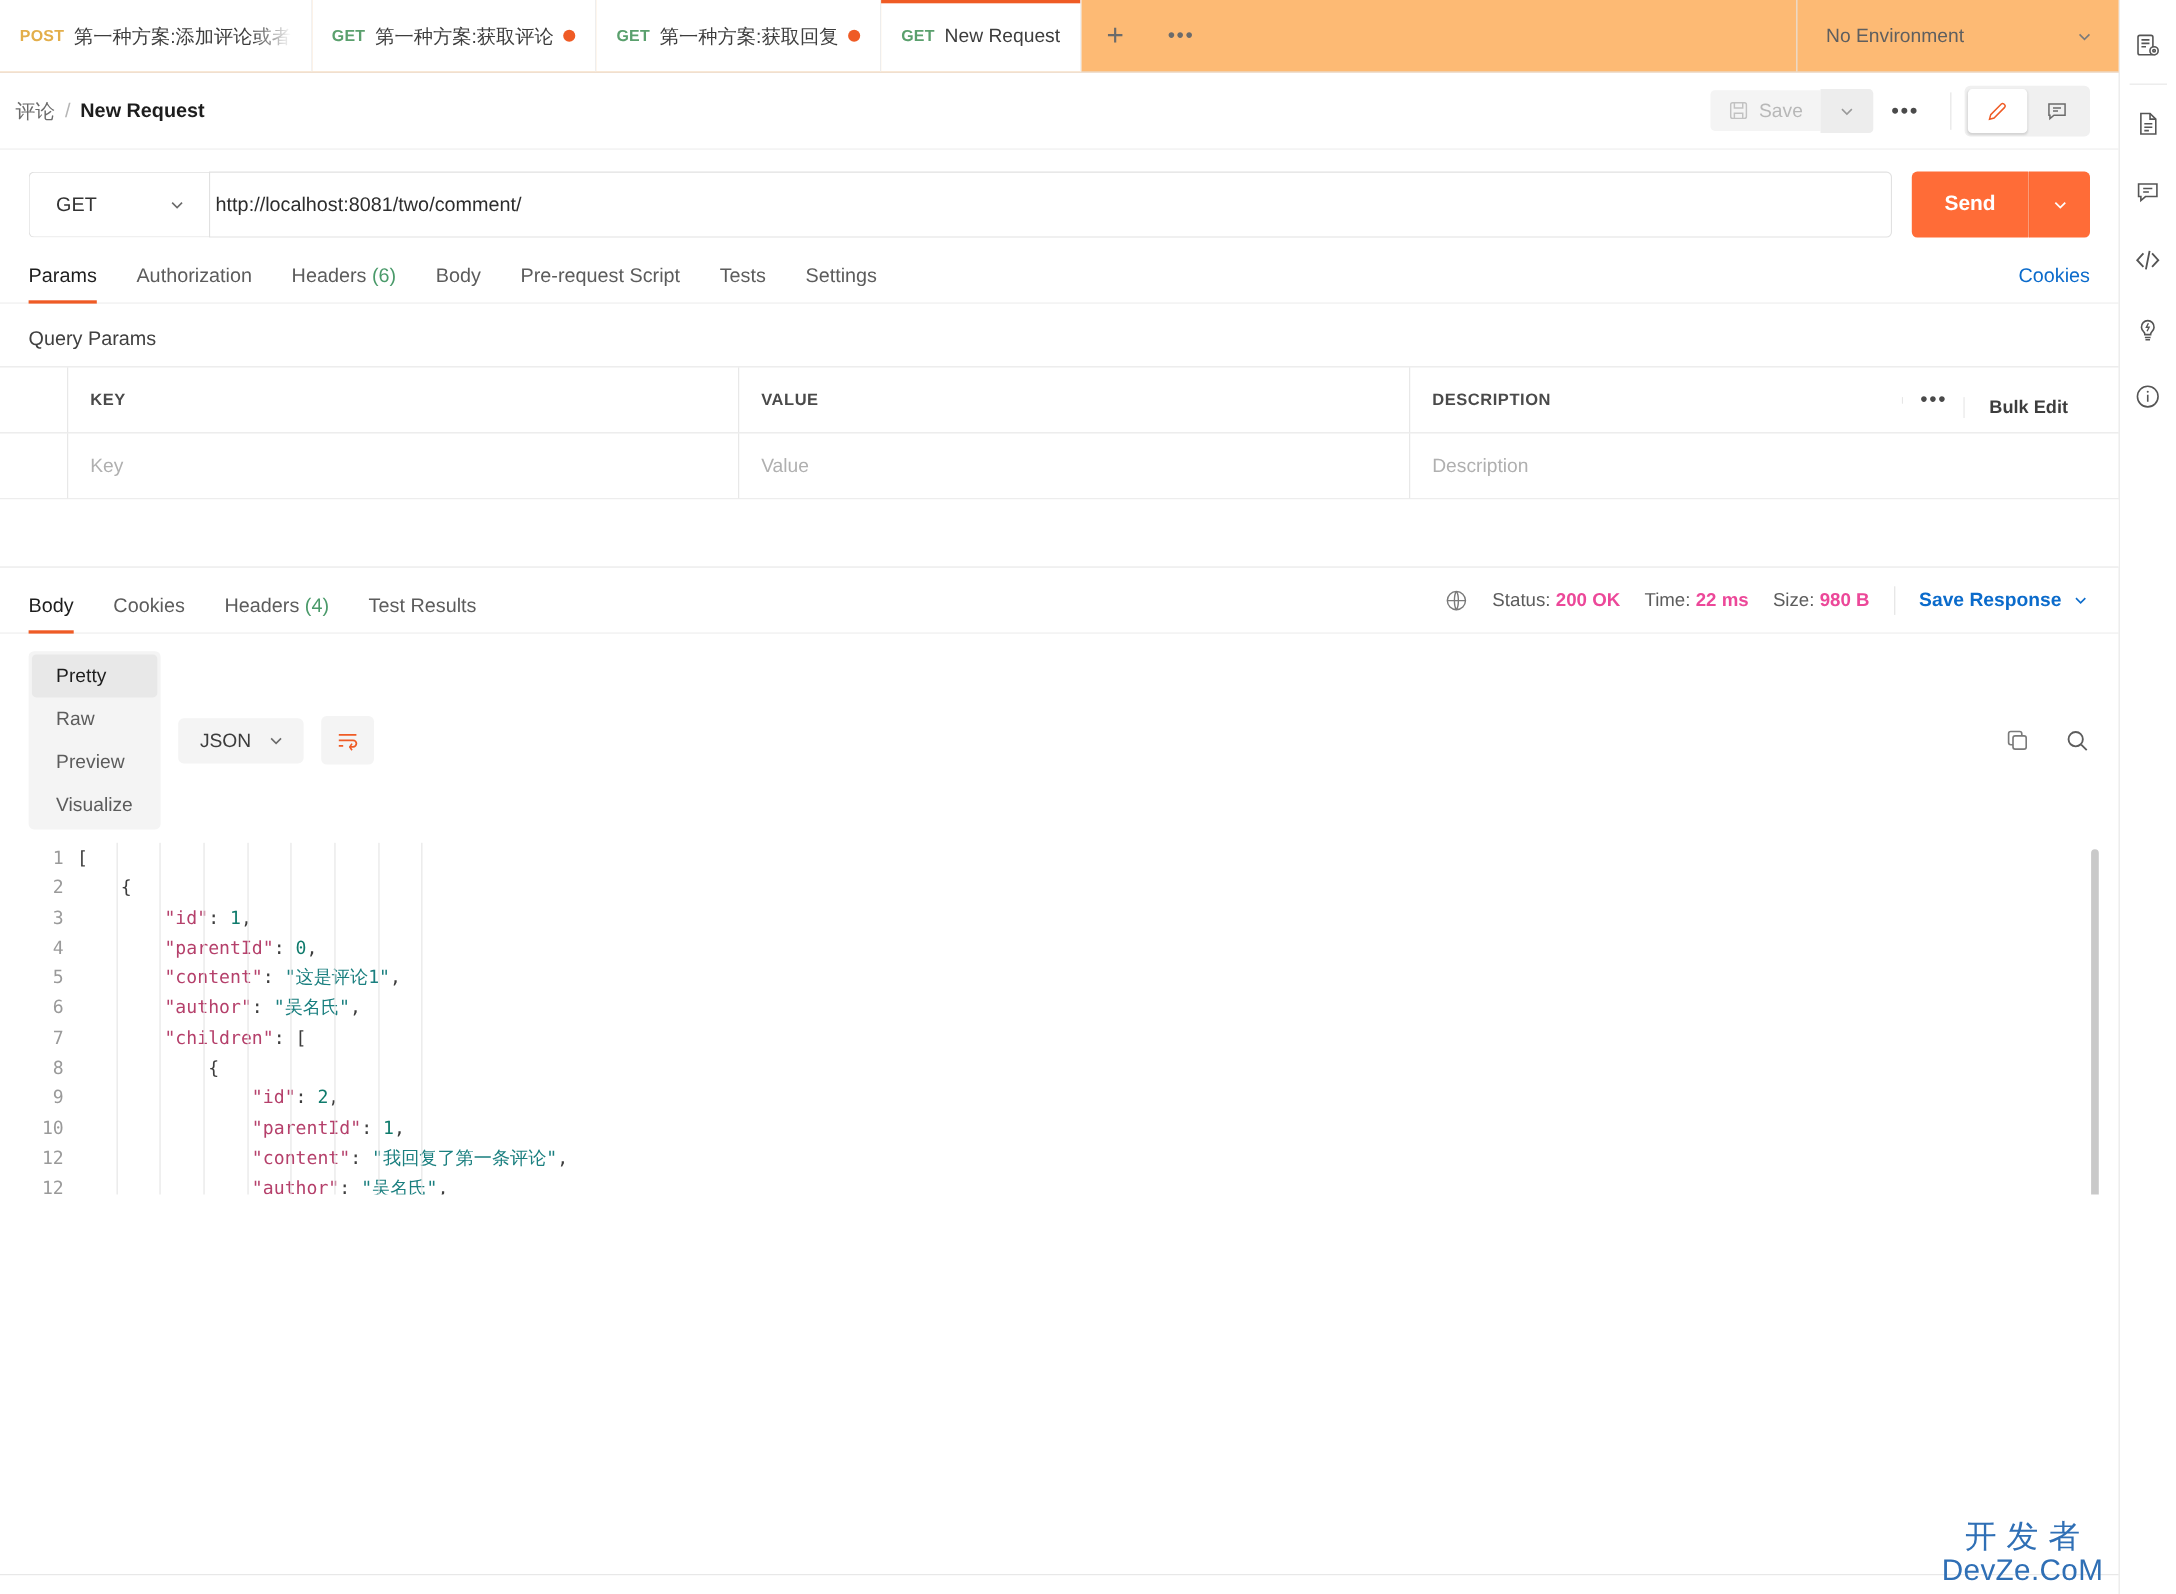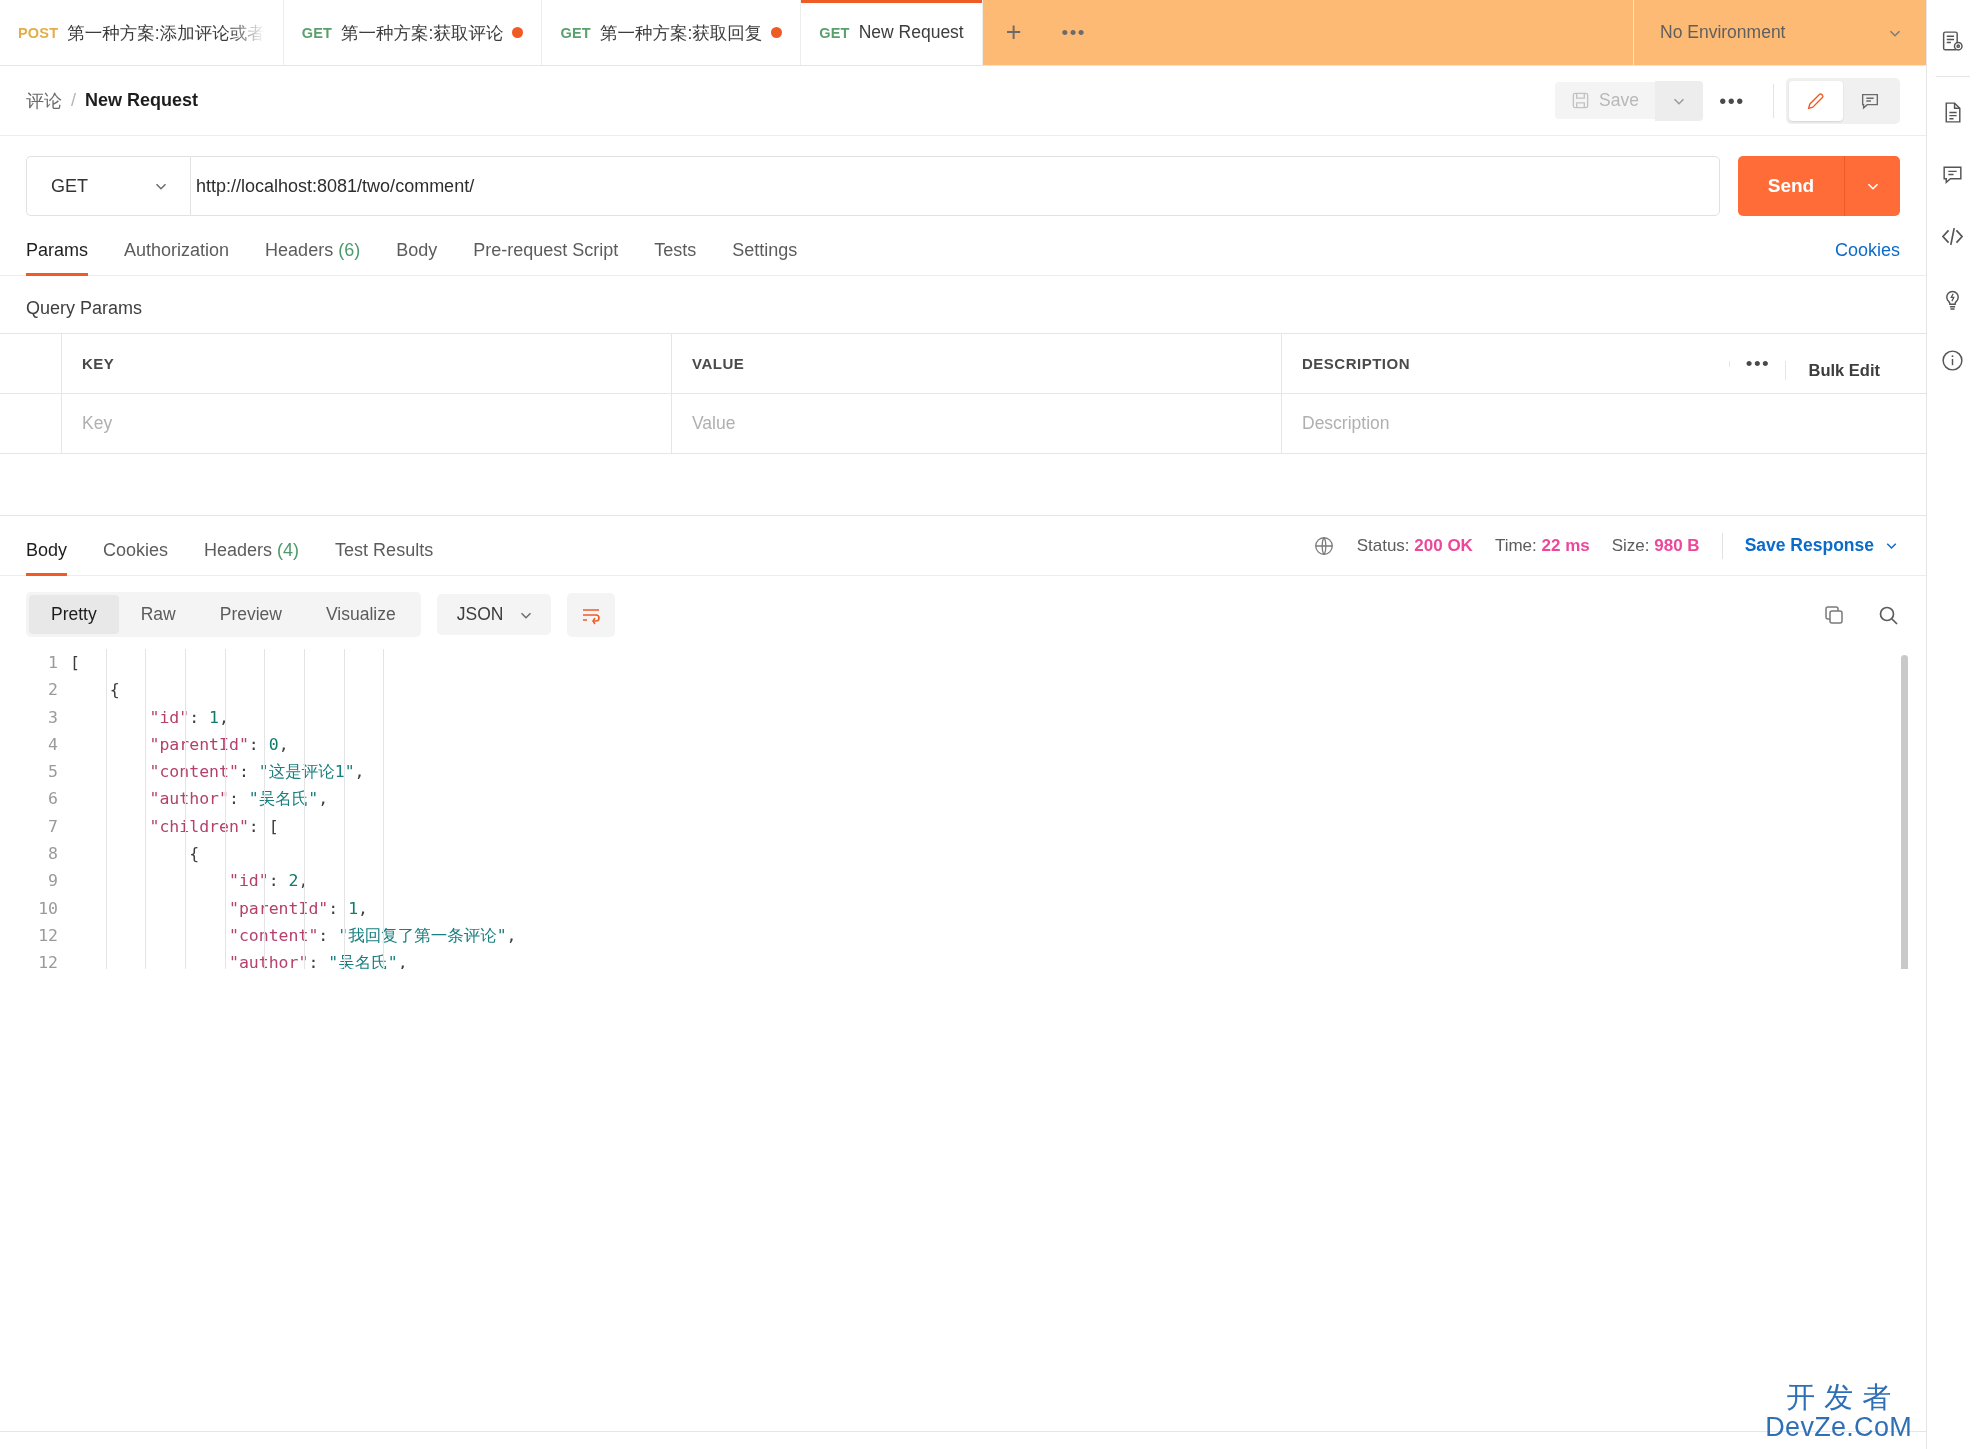"评论" .crumbrow { padding: 0 26px 0 26px -> 0 26px 0 14px }
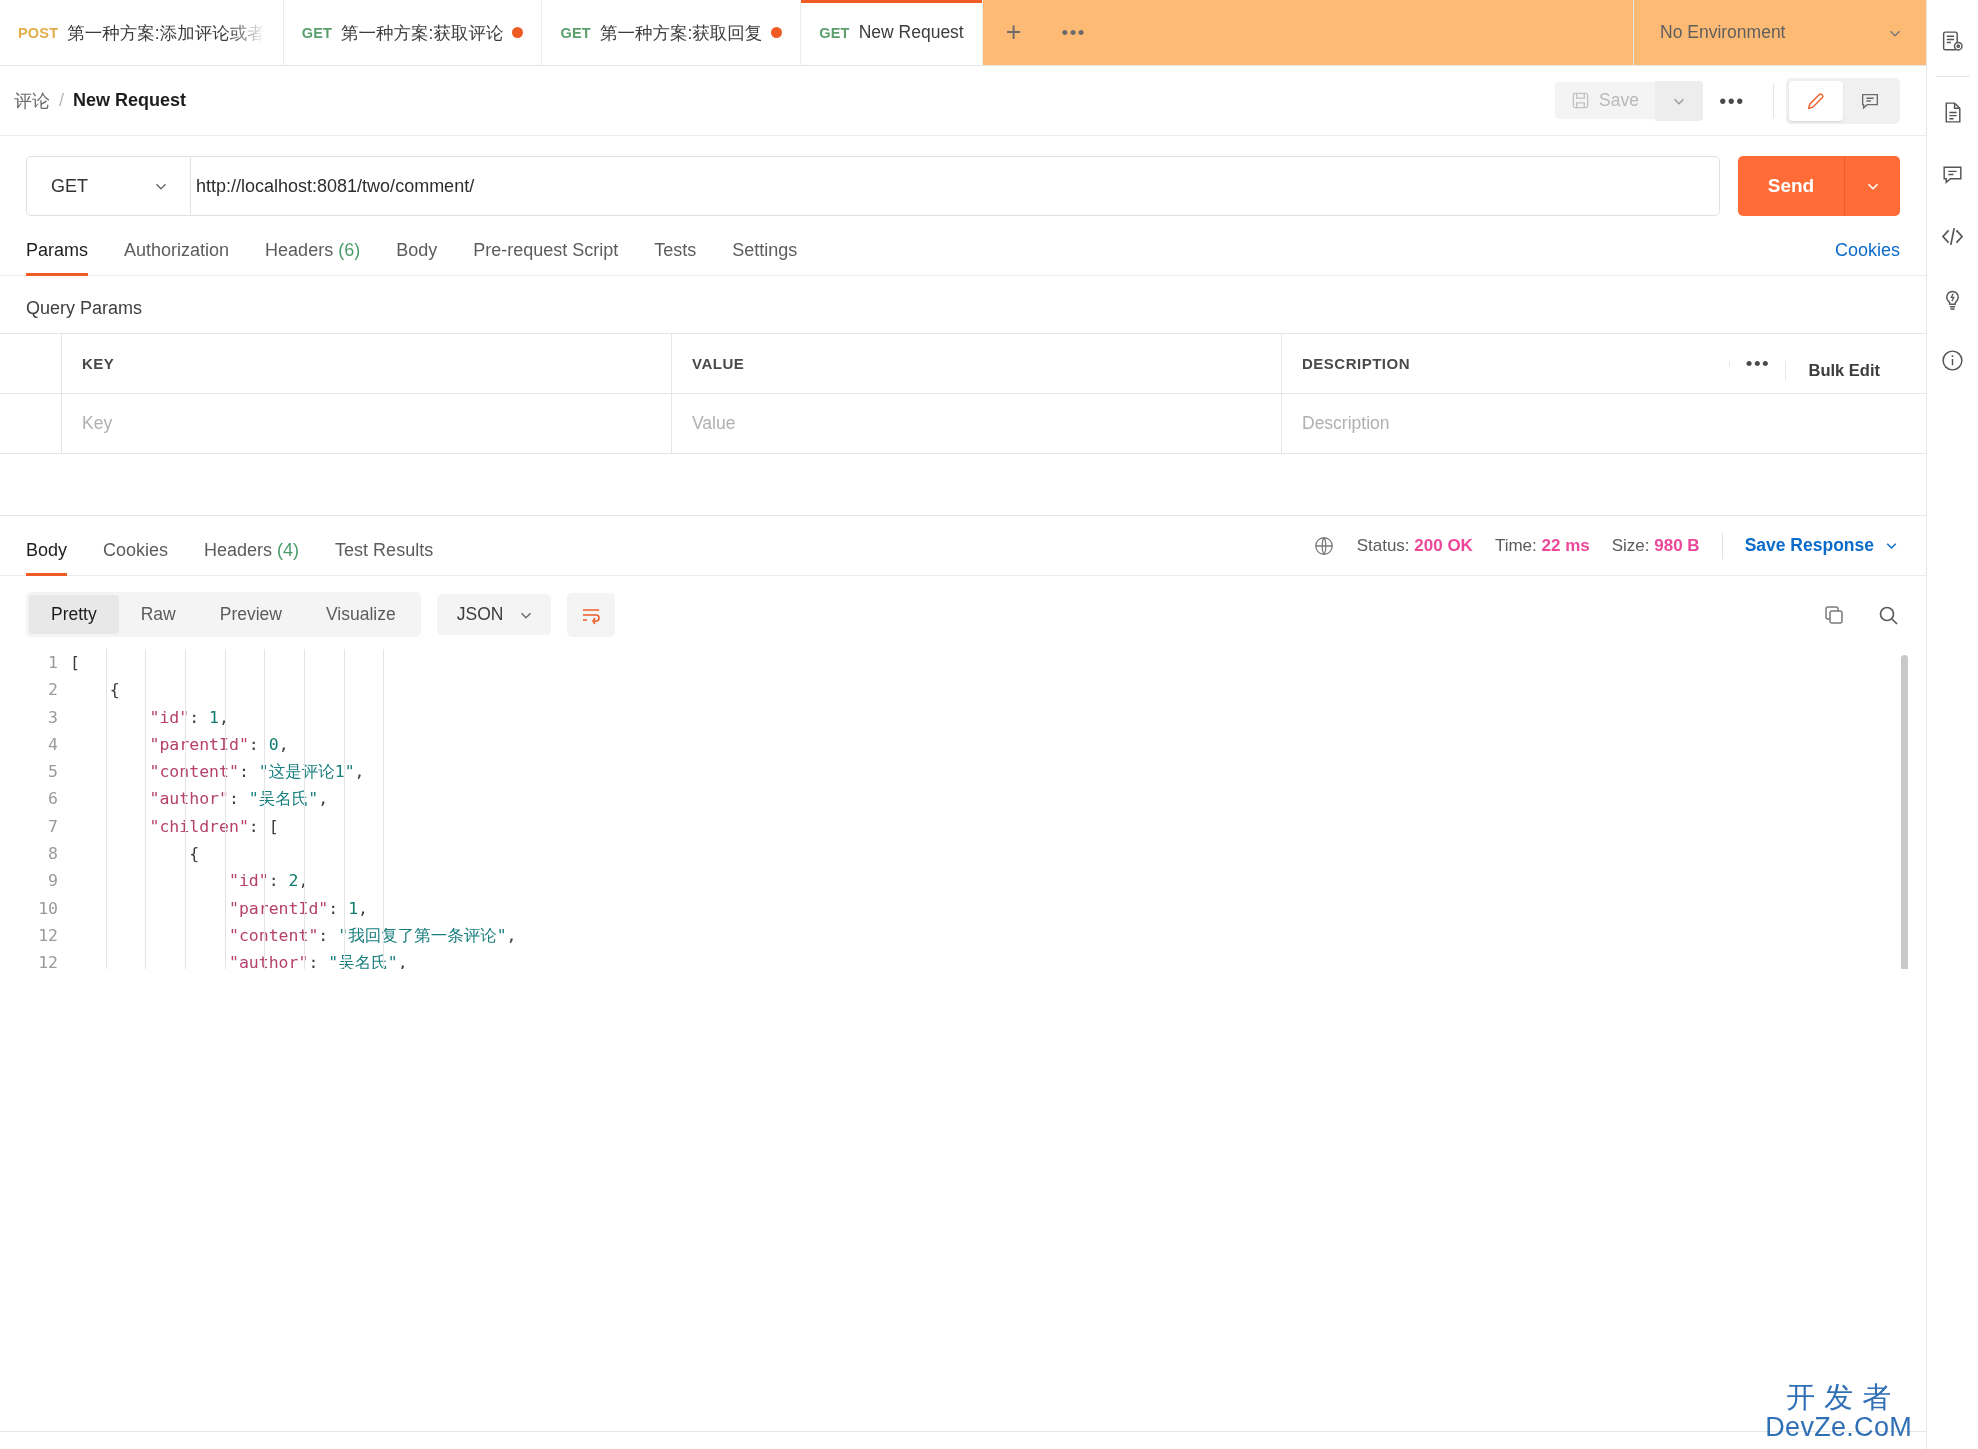"Pretty" .seg { flex-direction: none -> column }
